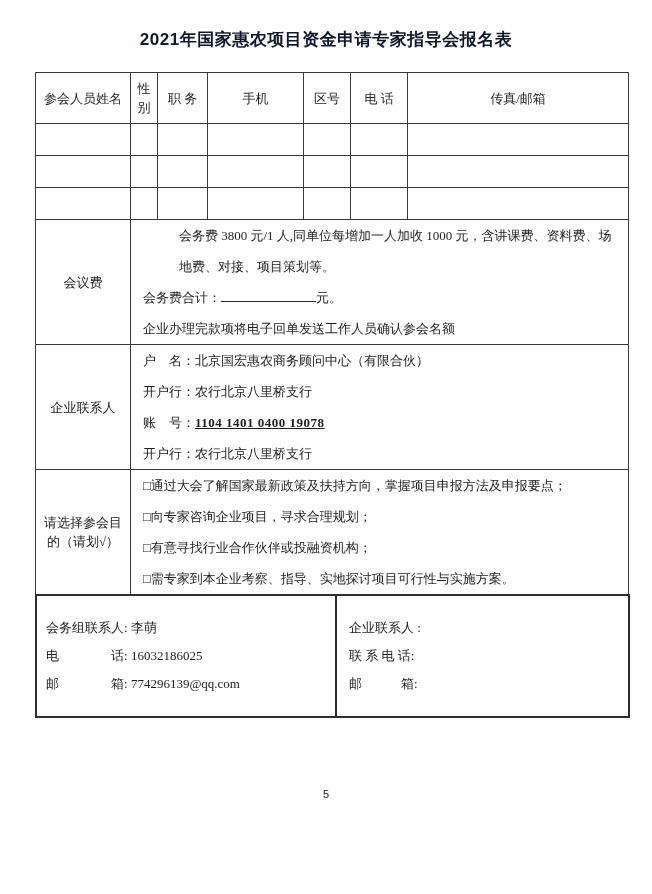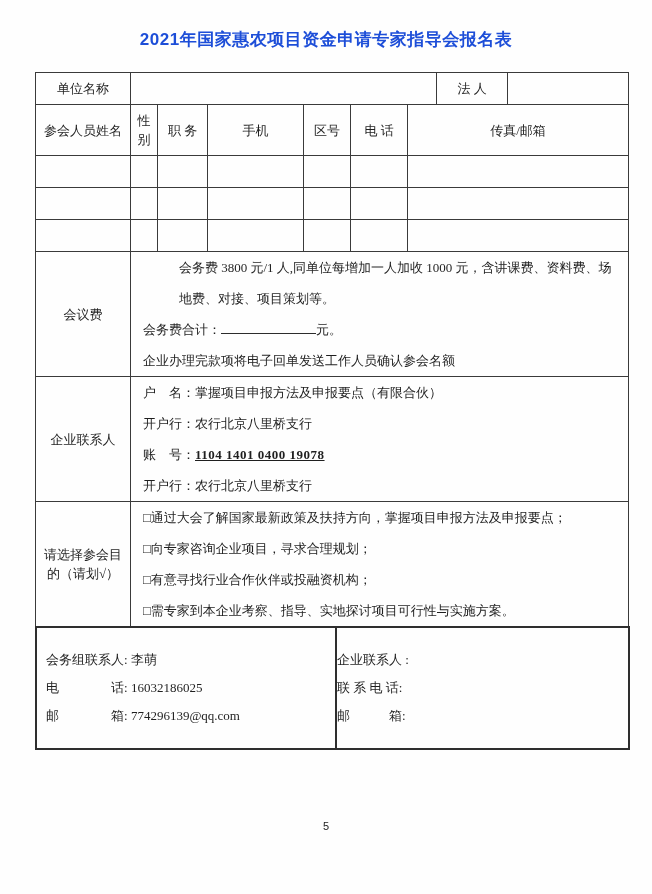"2021年国家惠农项目资金申请专家指导会报名表" .title { color: #1d4ed8 -> #0f172a }
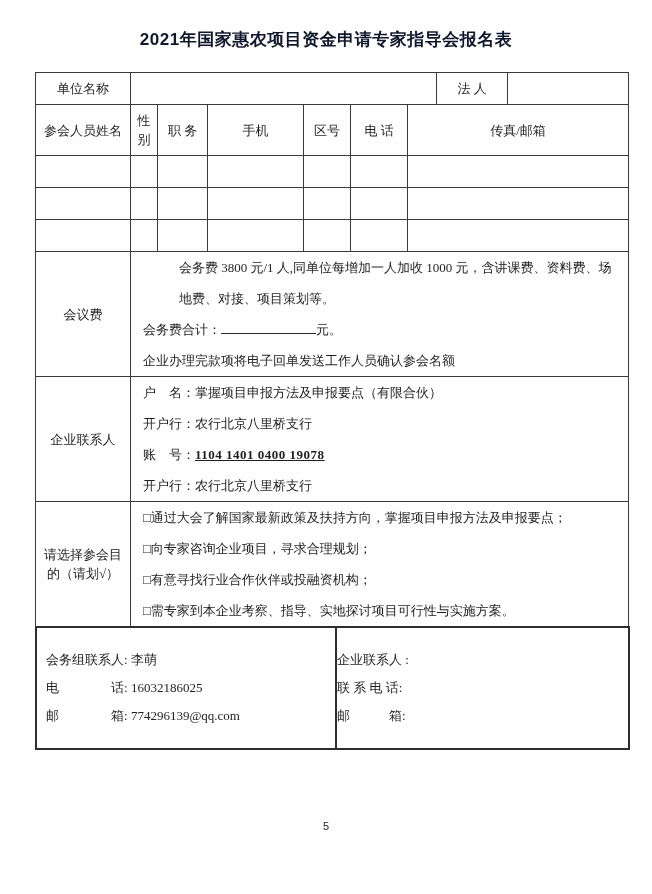"单位名称" tr.r32 { html: <tr> <td>单位名称</td> <td></td> <td>法 人</td> <td></td> </tr> -> none }
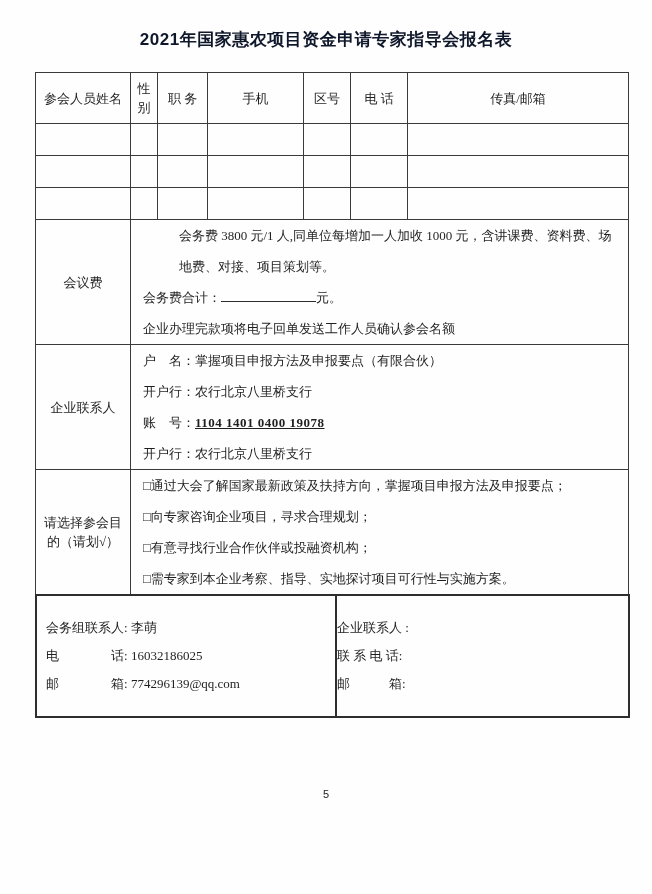"掌握项目申报方法及申报要点（有限合伙）" span { text: 掌握项目申报方法及申报要点 -> 北京国宏惠农商务顾问中心 }
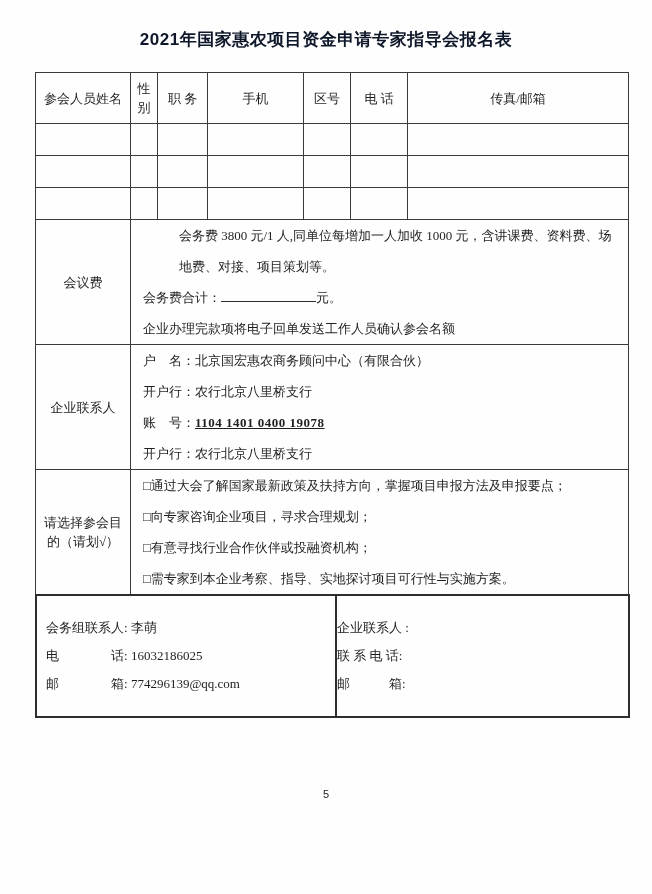"企业联系人 :" td.contact-right { padding-left: none -> 12px }
